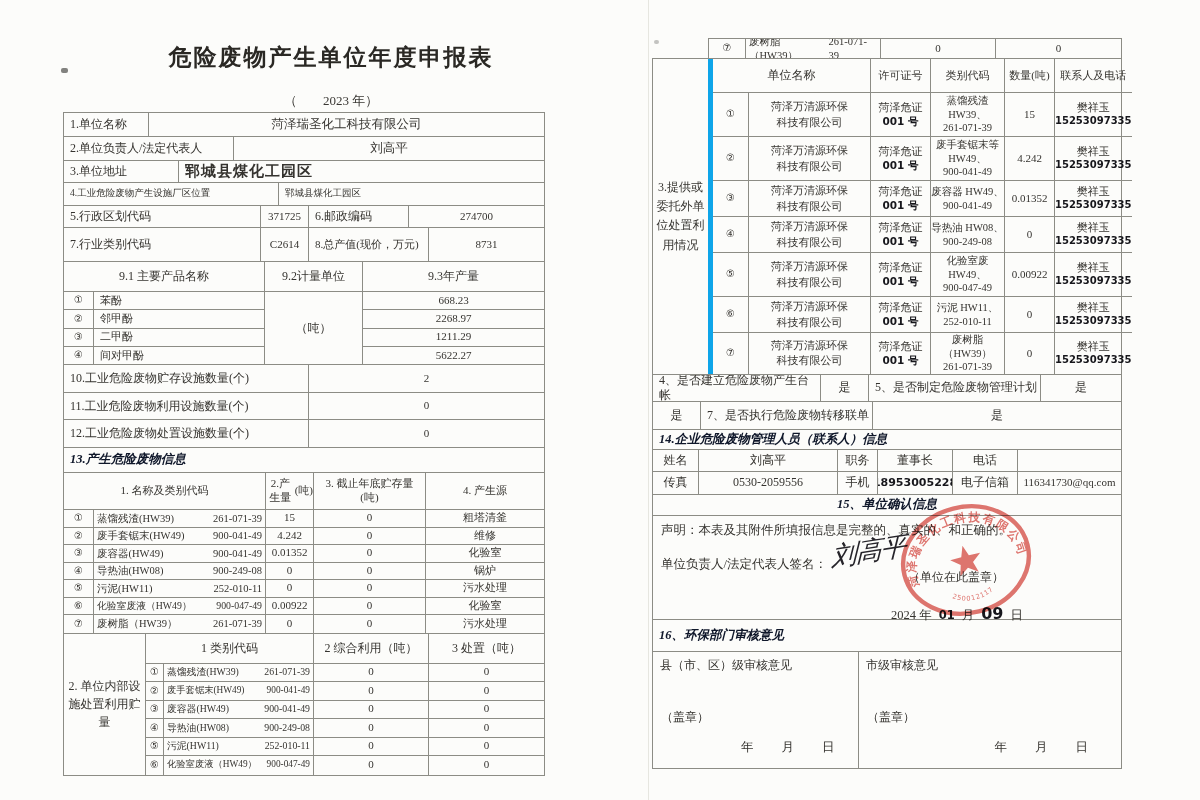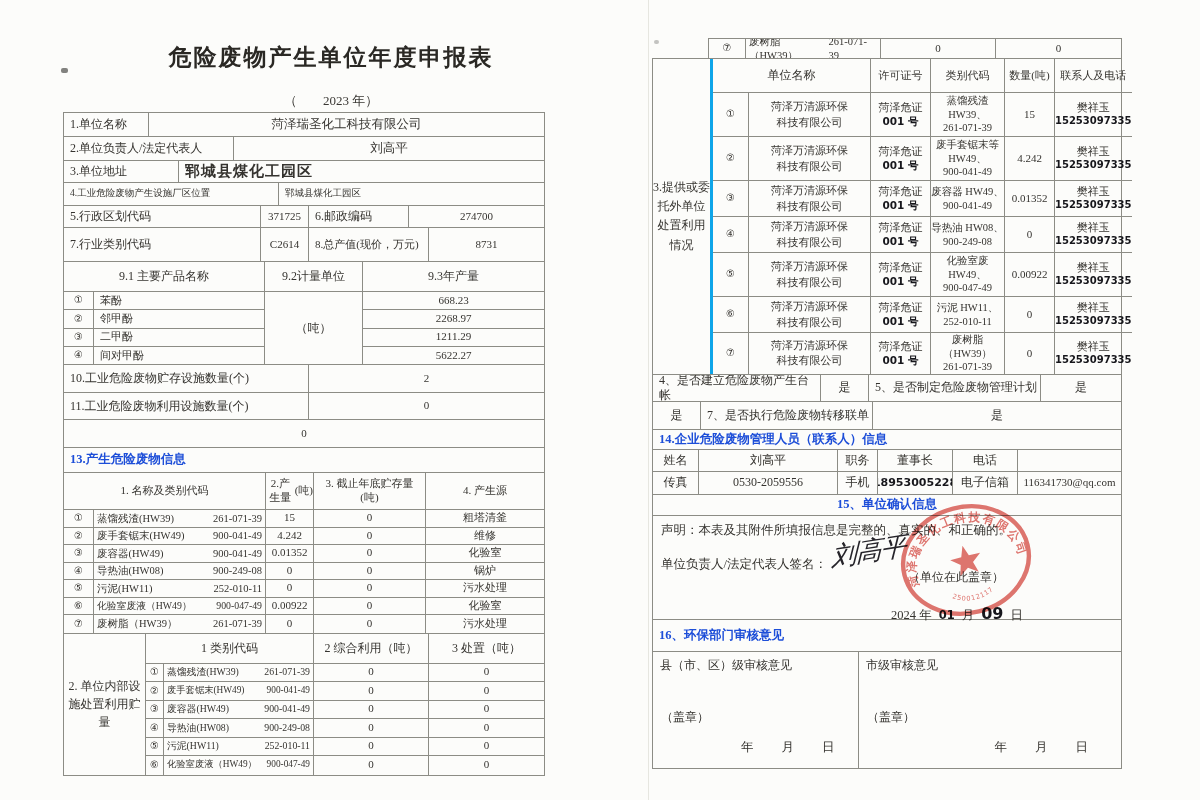"3.提供或委托外单位处置利用情况" div.c { border-right: 3px solid #0ea5e9 -> 5px solid #0ea5e9 }
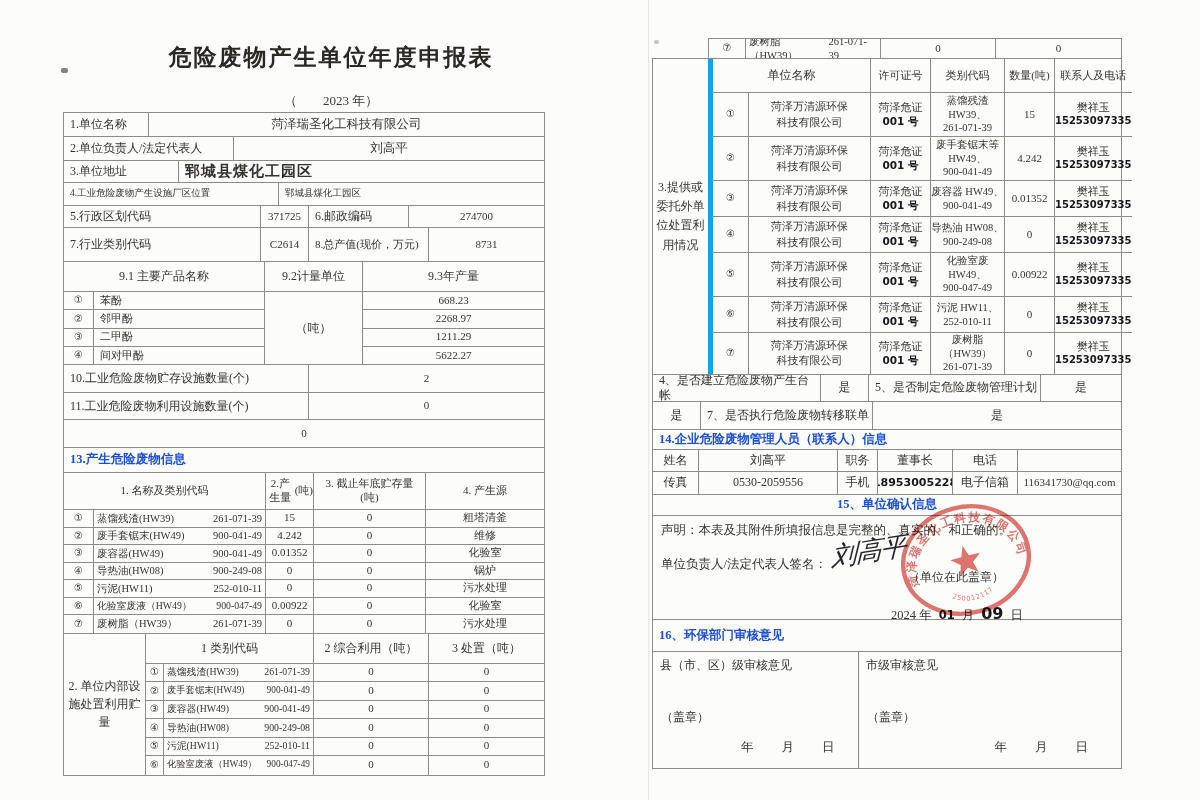"12.工业危险废物处置设施数量(个)" div.c { html: none -> <div>12.工业危险废物处置设施数量(个)</div> }
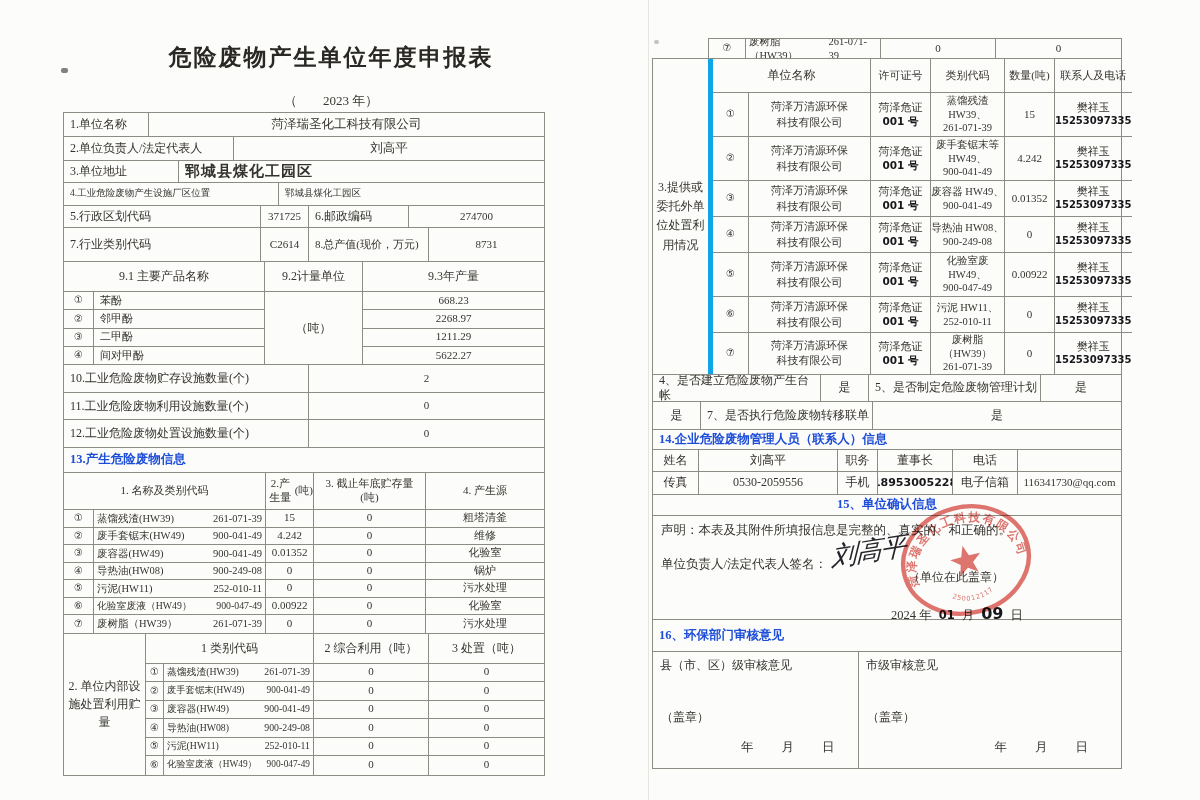"14.企业危险废物管理人员（联系人）信息" .b { color: #1d4ed8 -> #0f172a; font-style: none -> italic }
